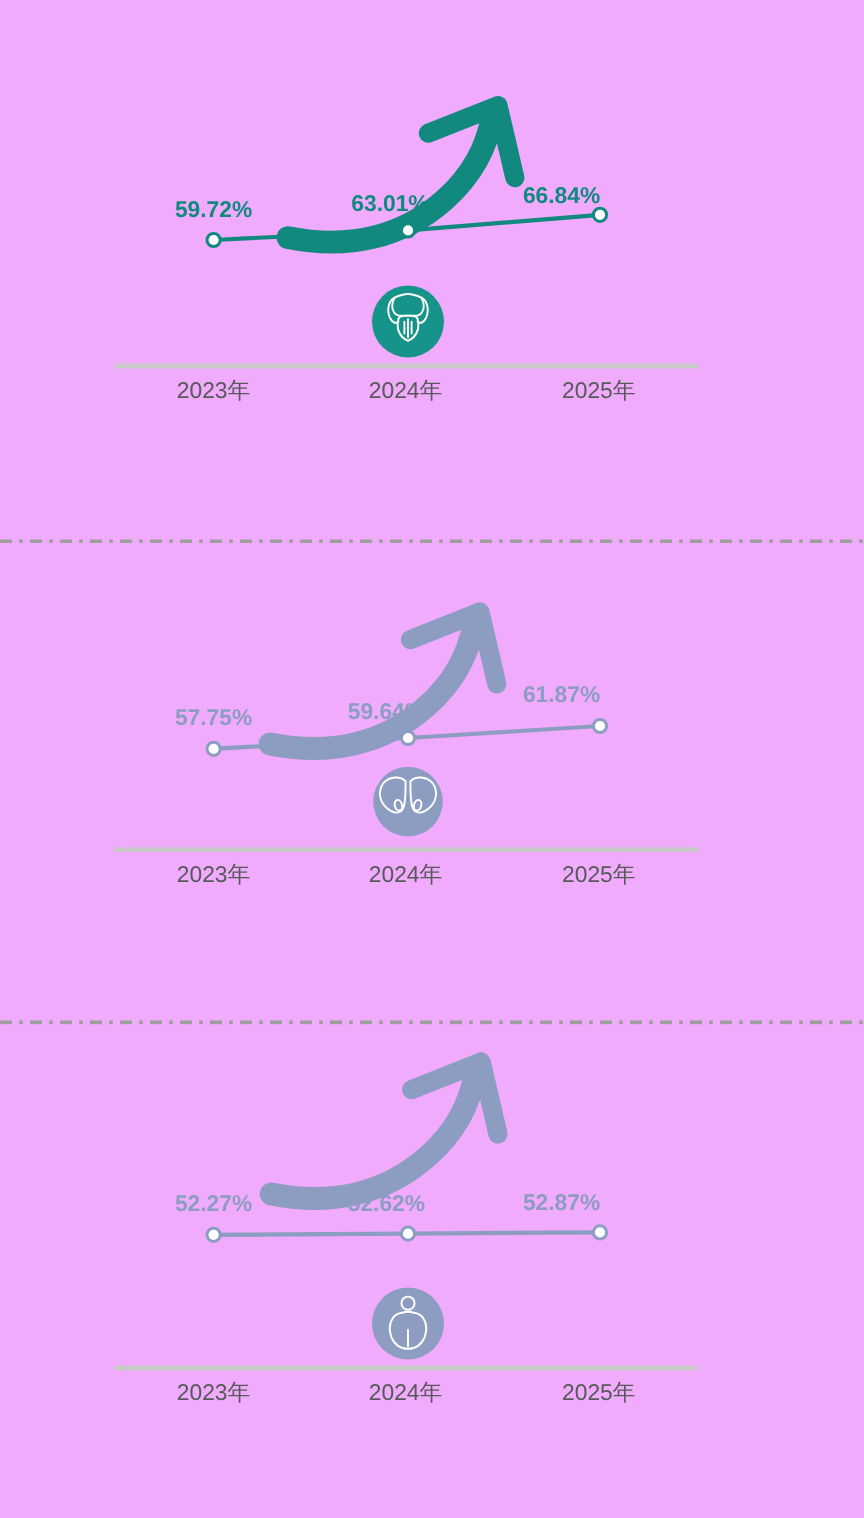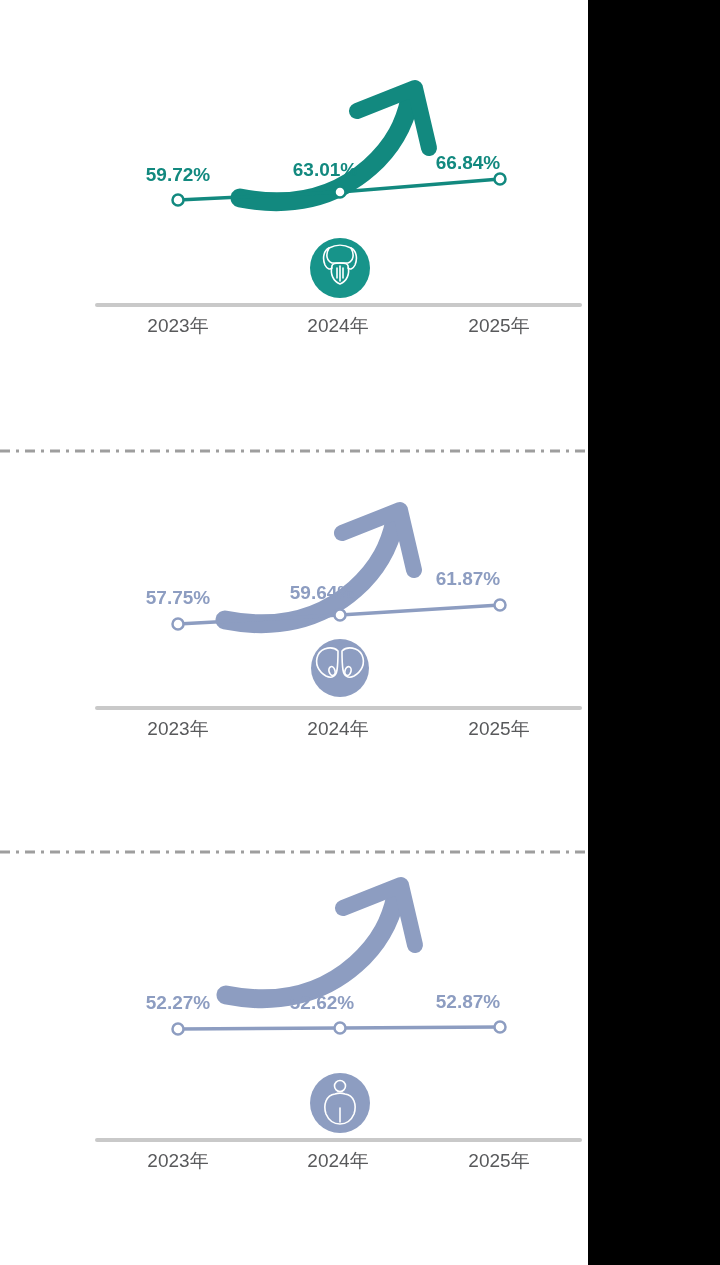"59.72%" .poster { background: #ffffff -> #f0abfc; width: 588px -> 720px }
